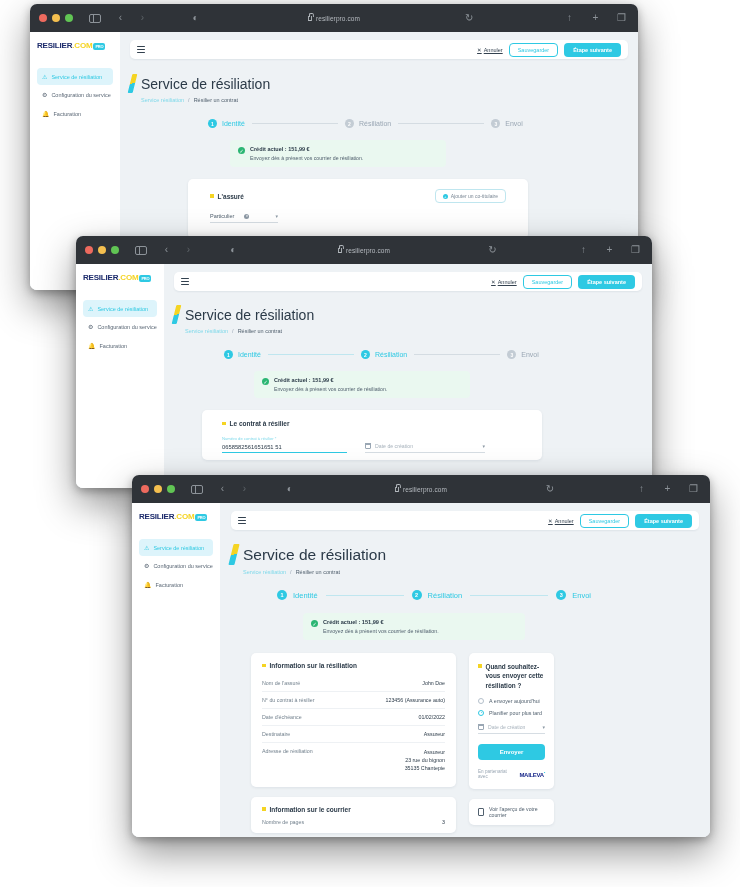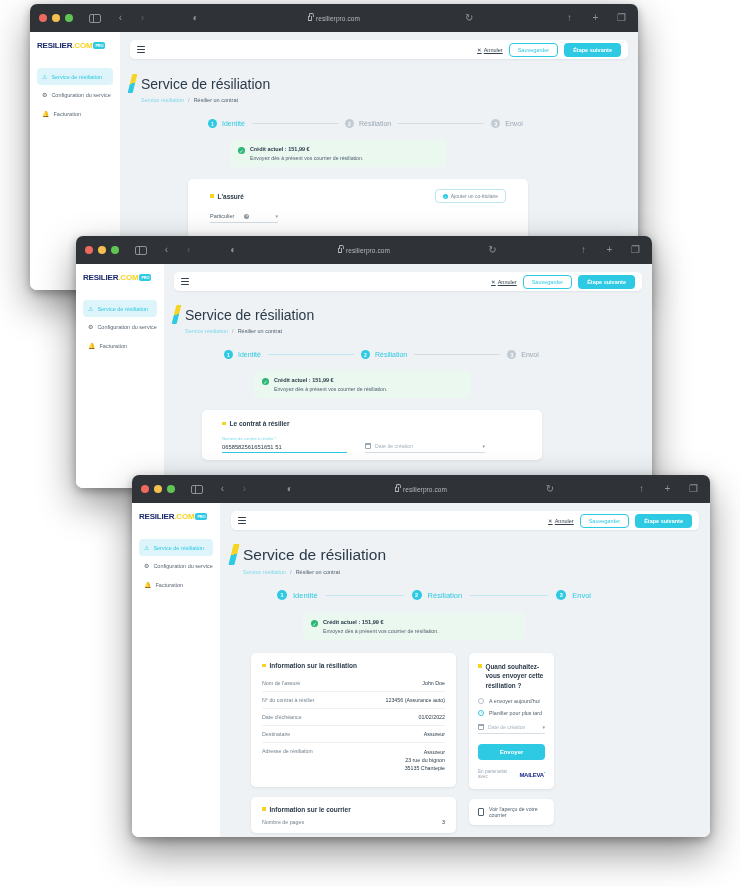"RESILIER" .logo { align-items: center -> flex-end }
